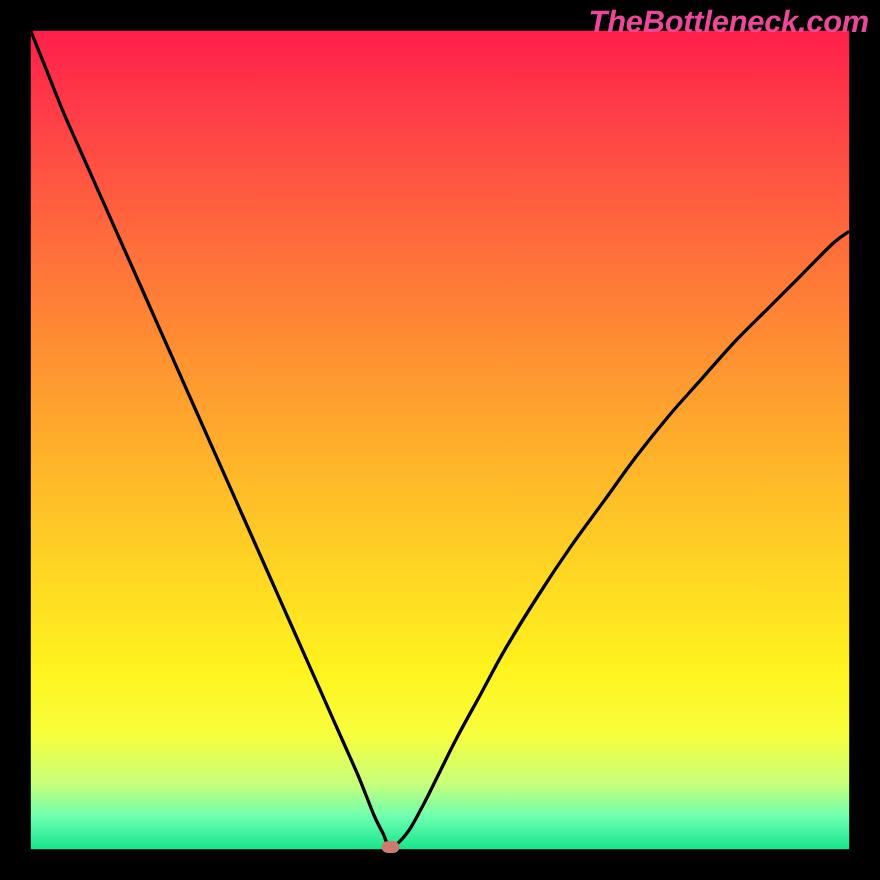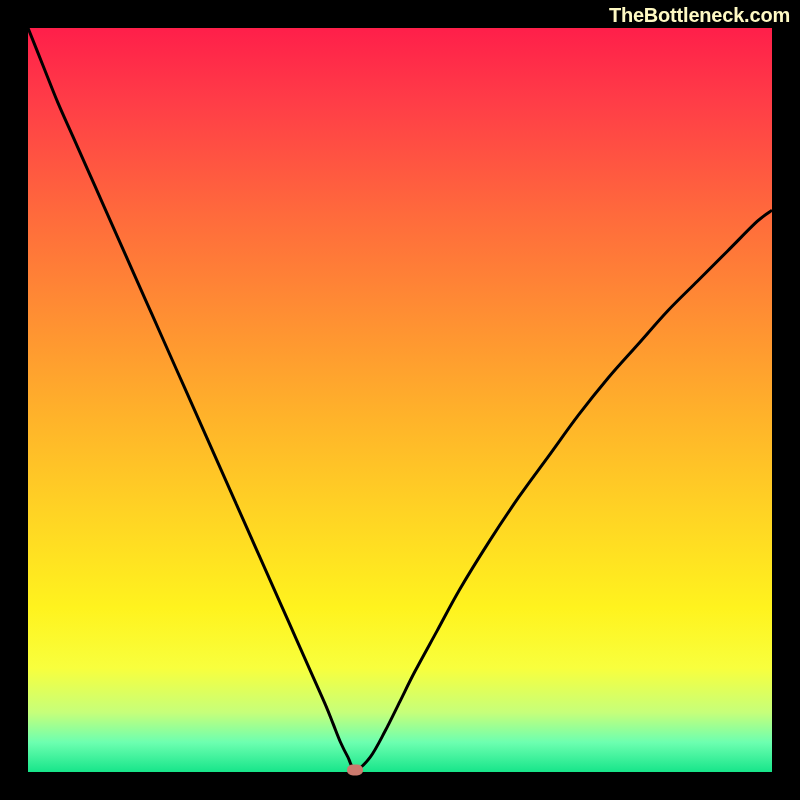"TheBottleneck.com" .attribution { color: #fef9c3 -> #ec4899; font-size: 20px -> 28px; font-style: none -> italic }
